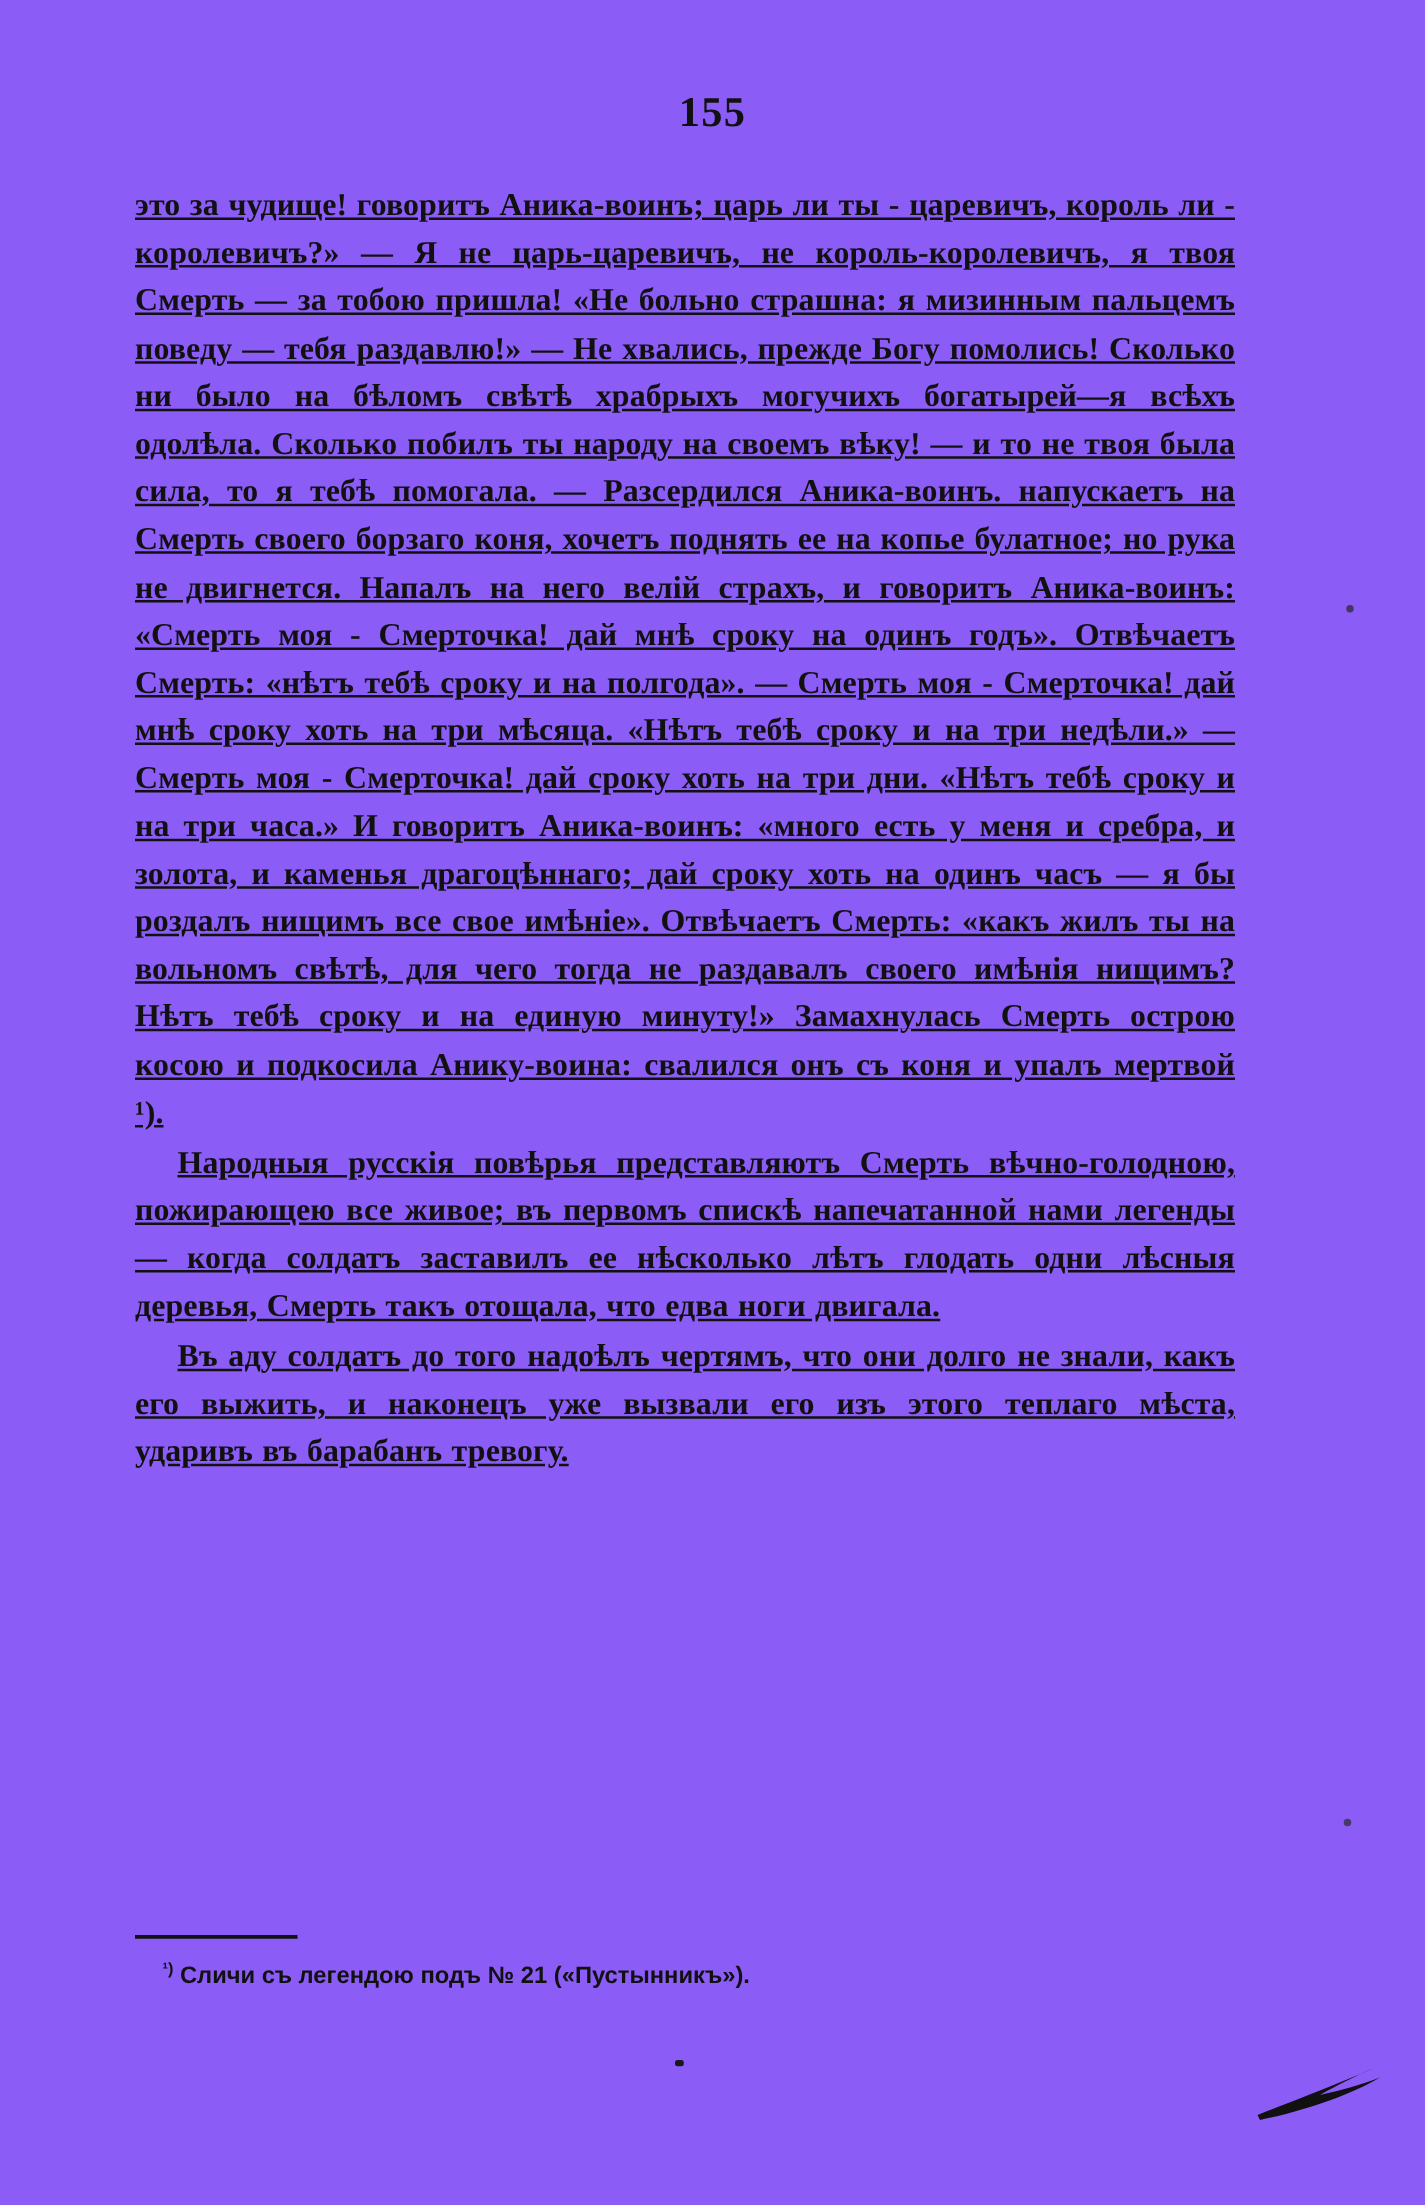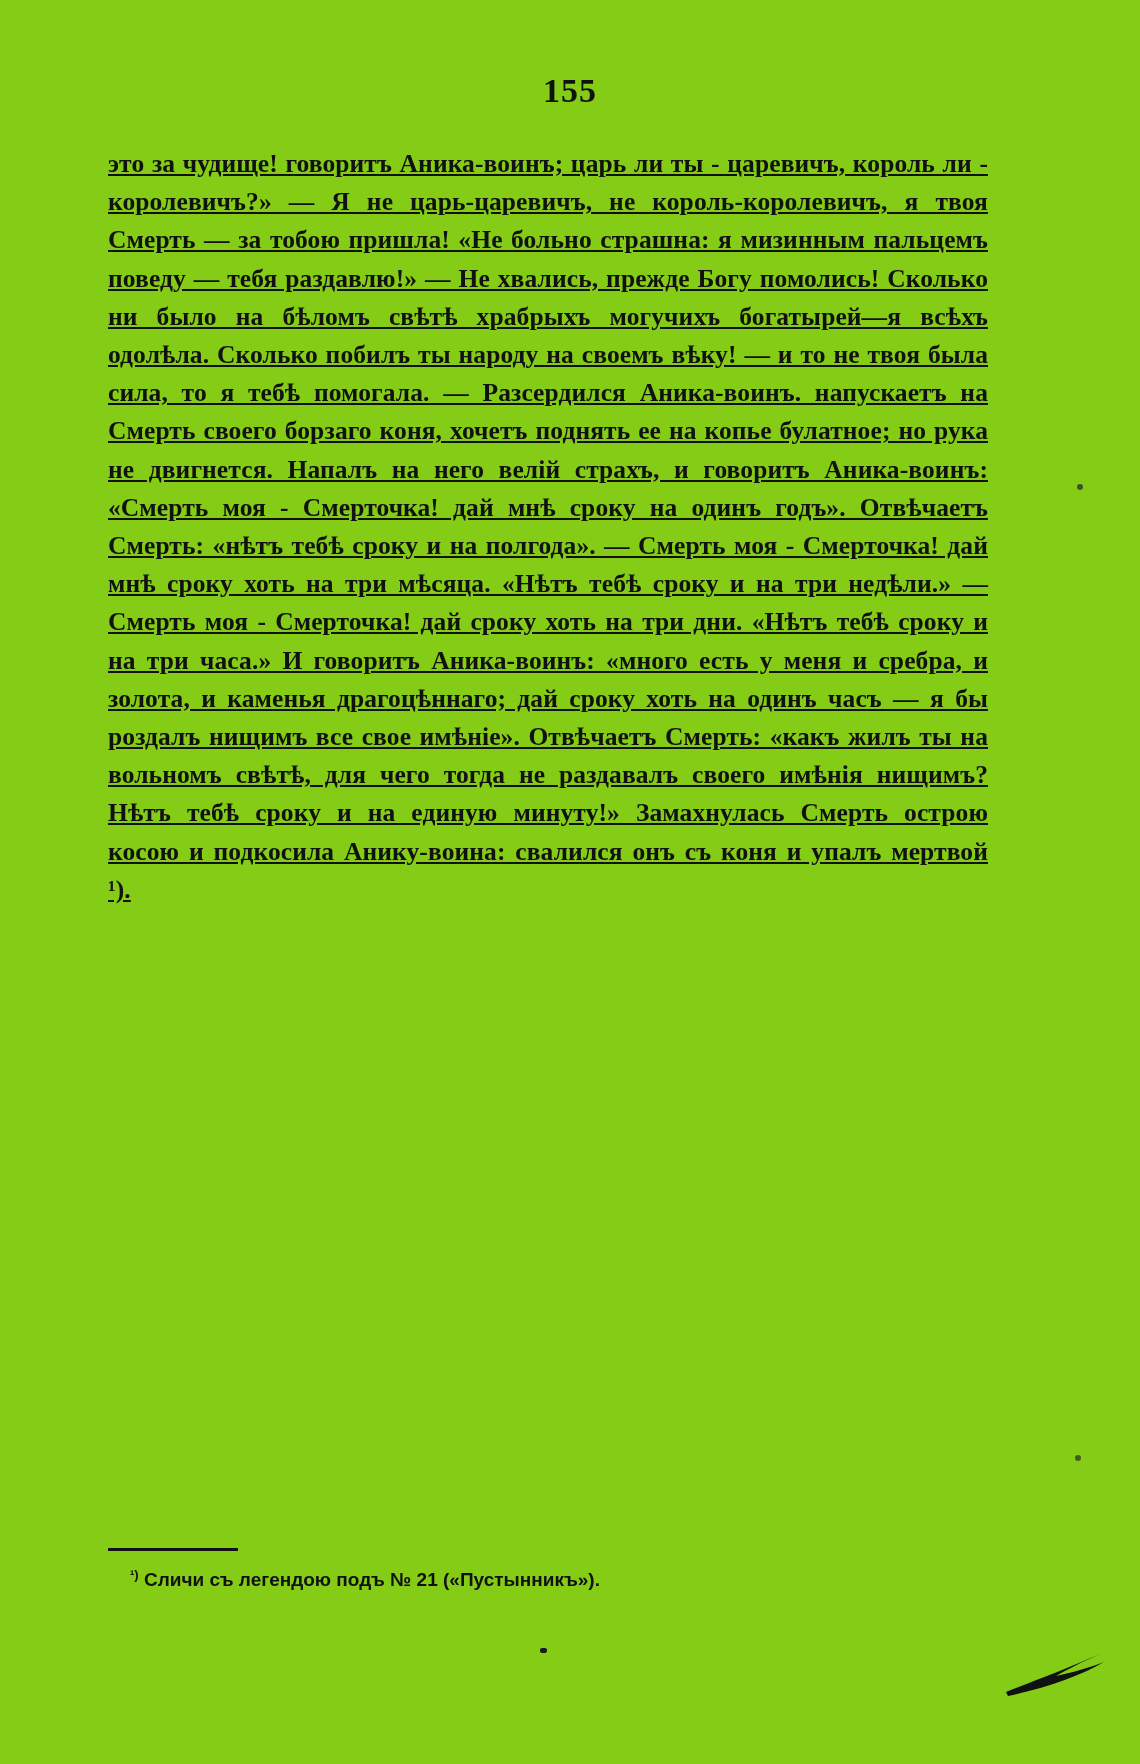"155" .page { background: #84cc16 -> #8b5cf6 }
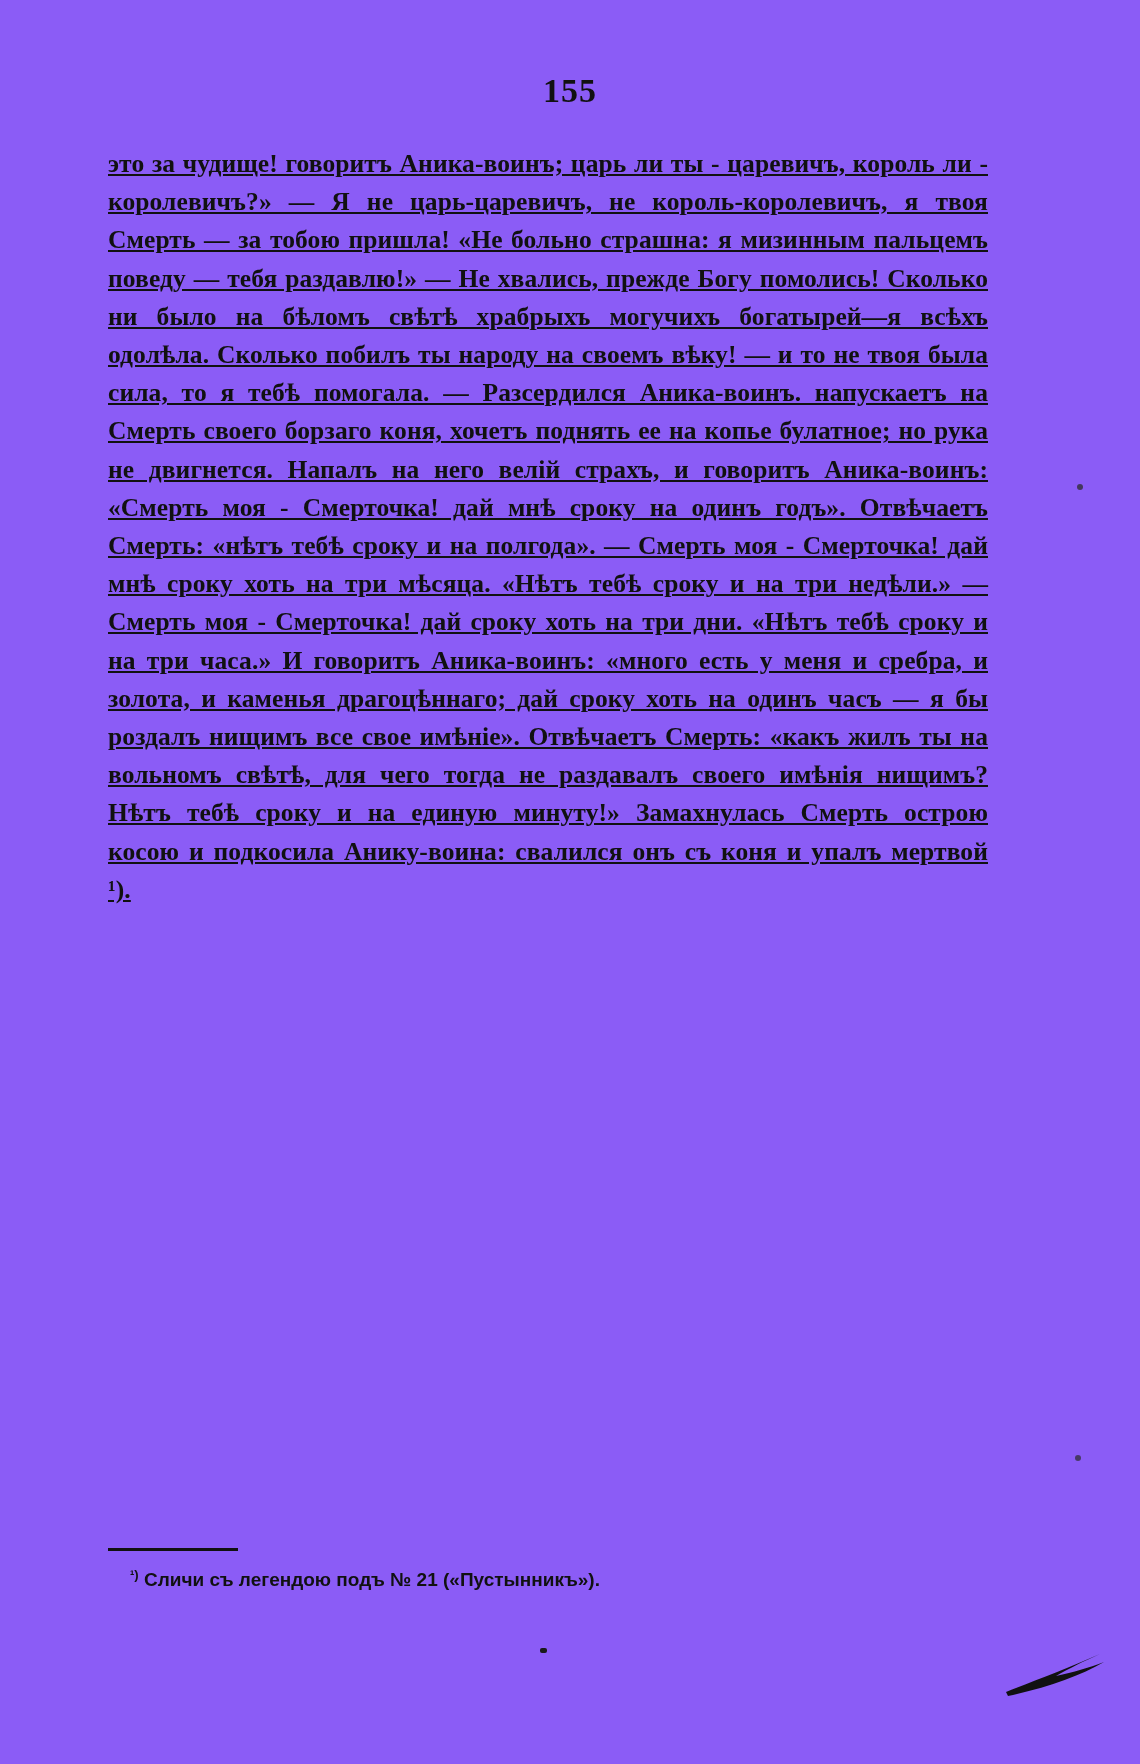"Народныя русскія повѣрья представляютъ" p.para { html: none -> <p>Народныя русскія повѣрья представляютъ Смерть вѣчно-голодною, пожирающею все живое; въ первомъ спискѣ напечатанной нами легенды — когда солдатъ заставилъ ее нѣсколько лѣтъ глодать одни лѣсныя деревья, Смерть такъ отощала, что едва ноги двигала.</p> }
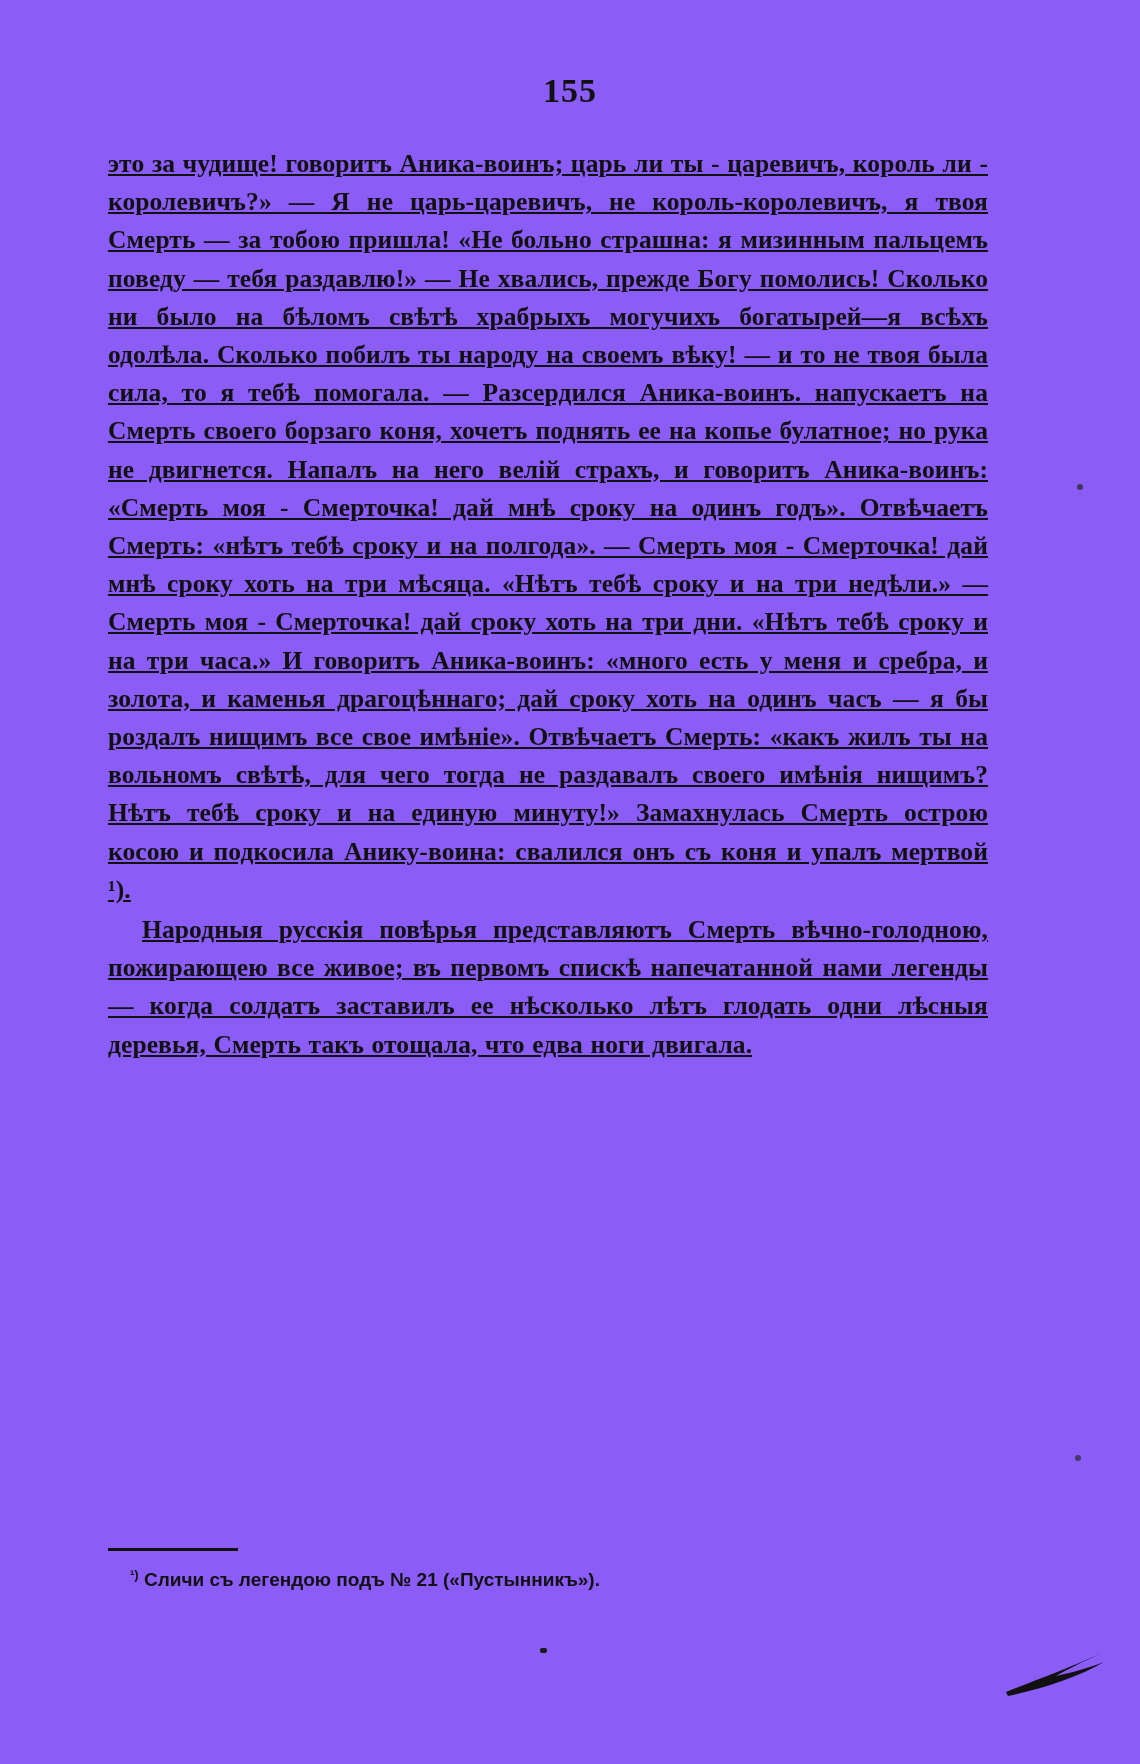"Въ аду солдатъ до того" p.para { html: none -> <p>Въ аду солдатъ до того надоѣлъ чертямъ, что они долго не знали, какъ его выжить, и наконецъ уже вызвали его изъ этого теплаго мѣста, ударивъ въ барабанъ тревогу.</p> }
